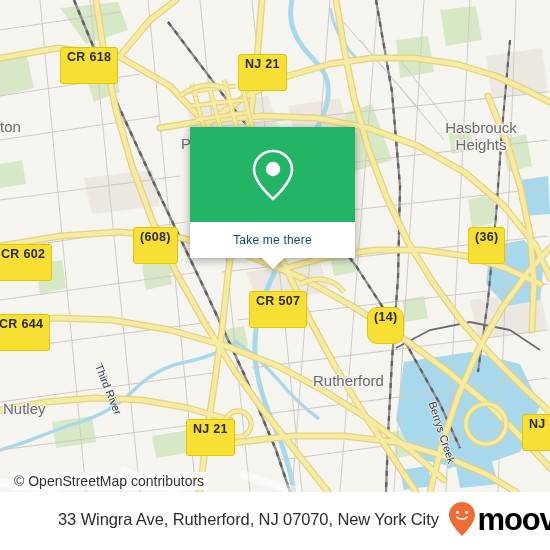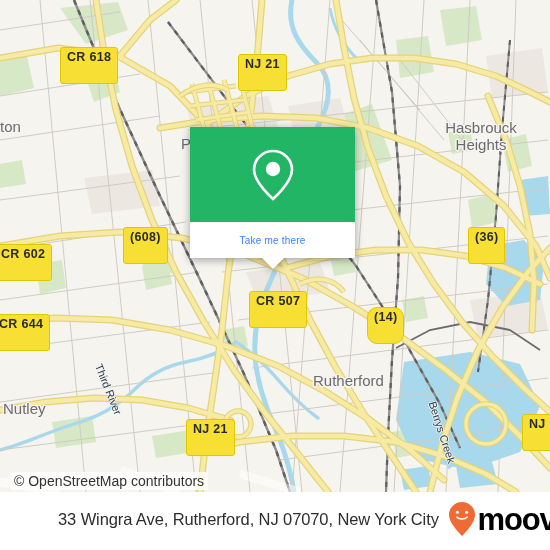"(608)" div.shield { left: 123px -> 133px }
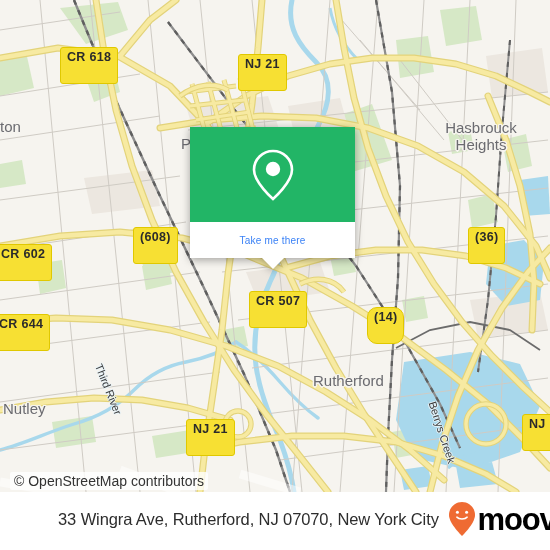"Take me there" .popup-foot span { color: #3b82f6 -> #0c4a6e; font-size: 10px -> 12px }
